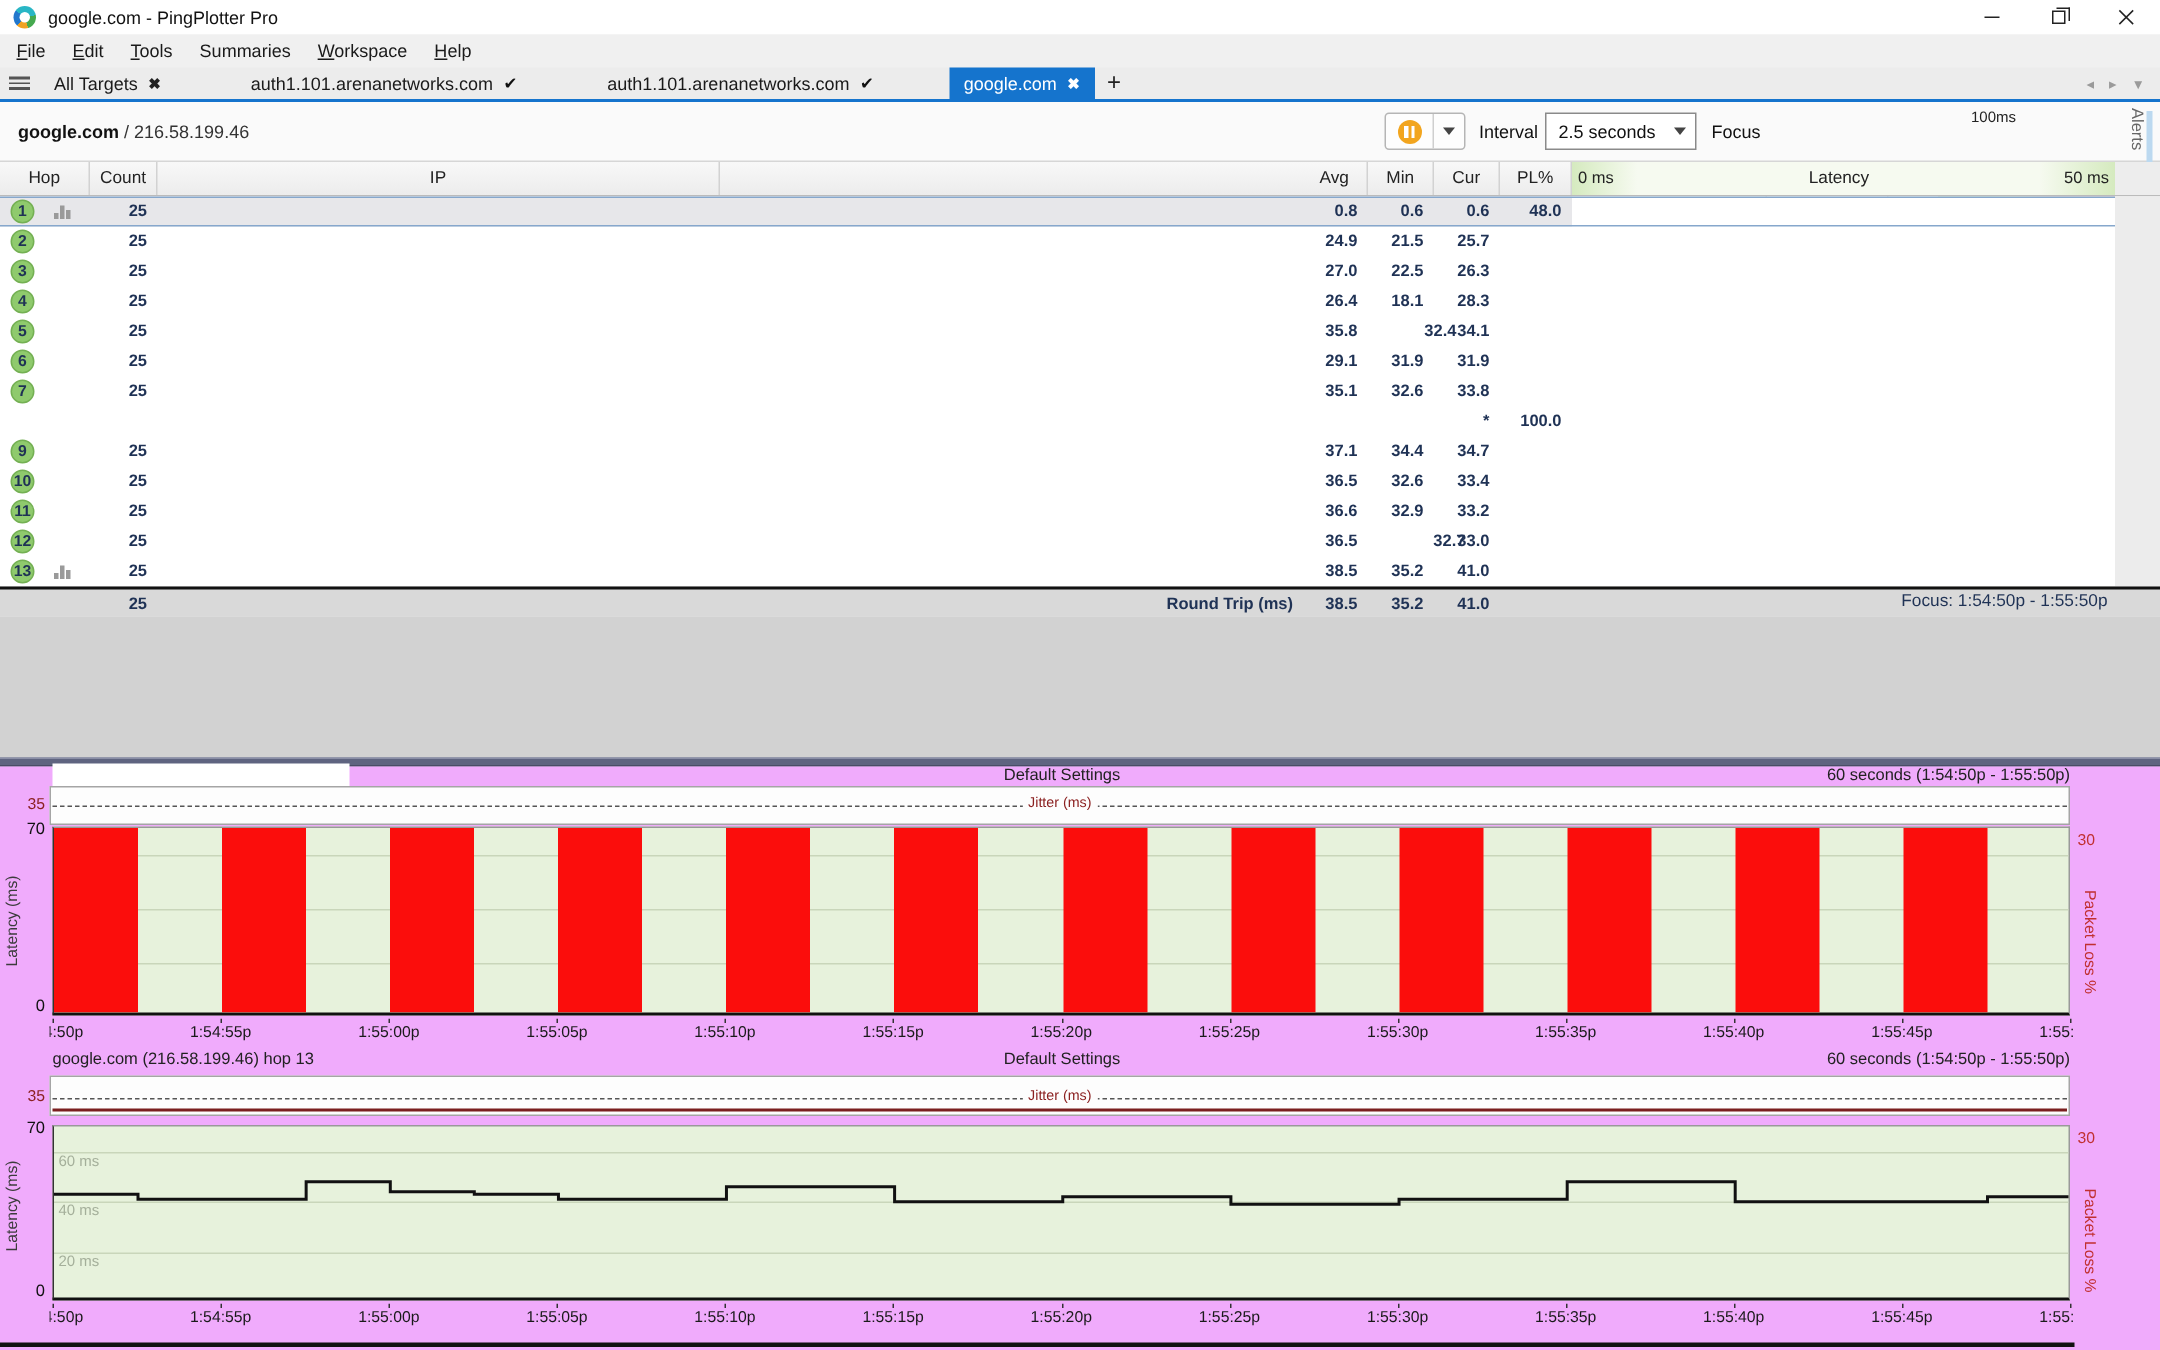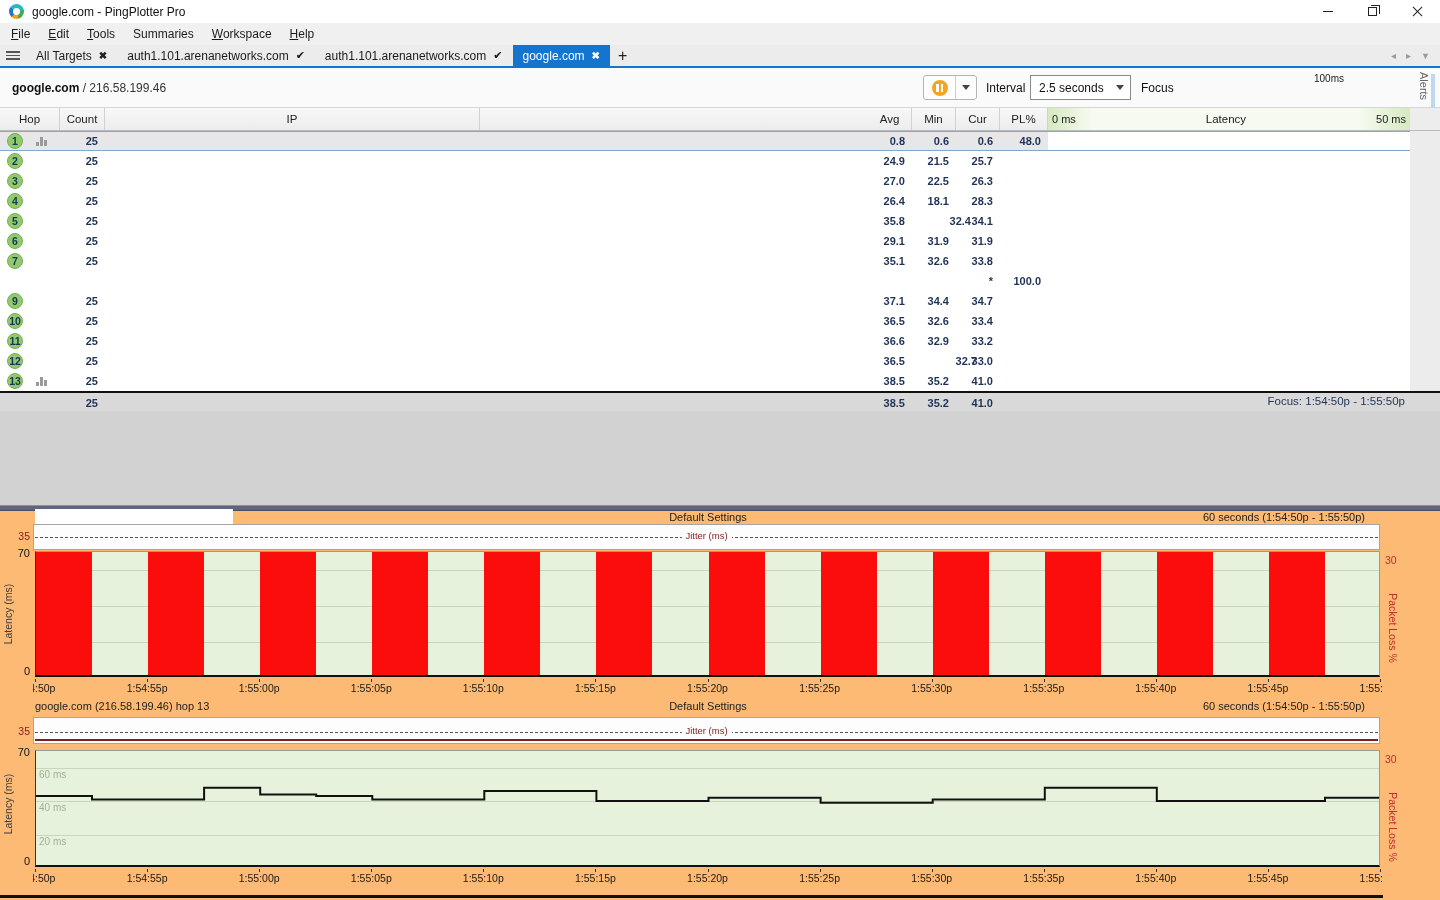"All Targets" div { gap: none -> 40px }
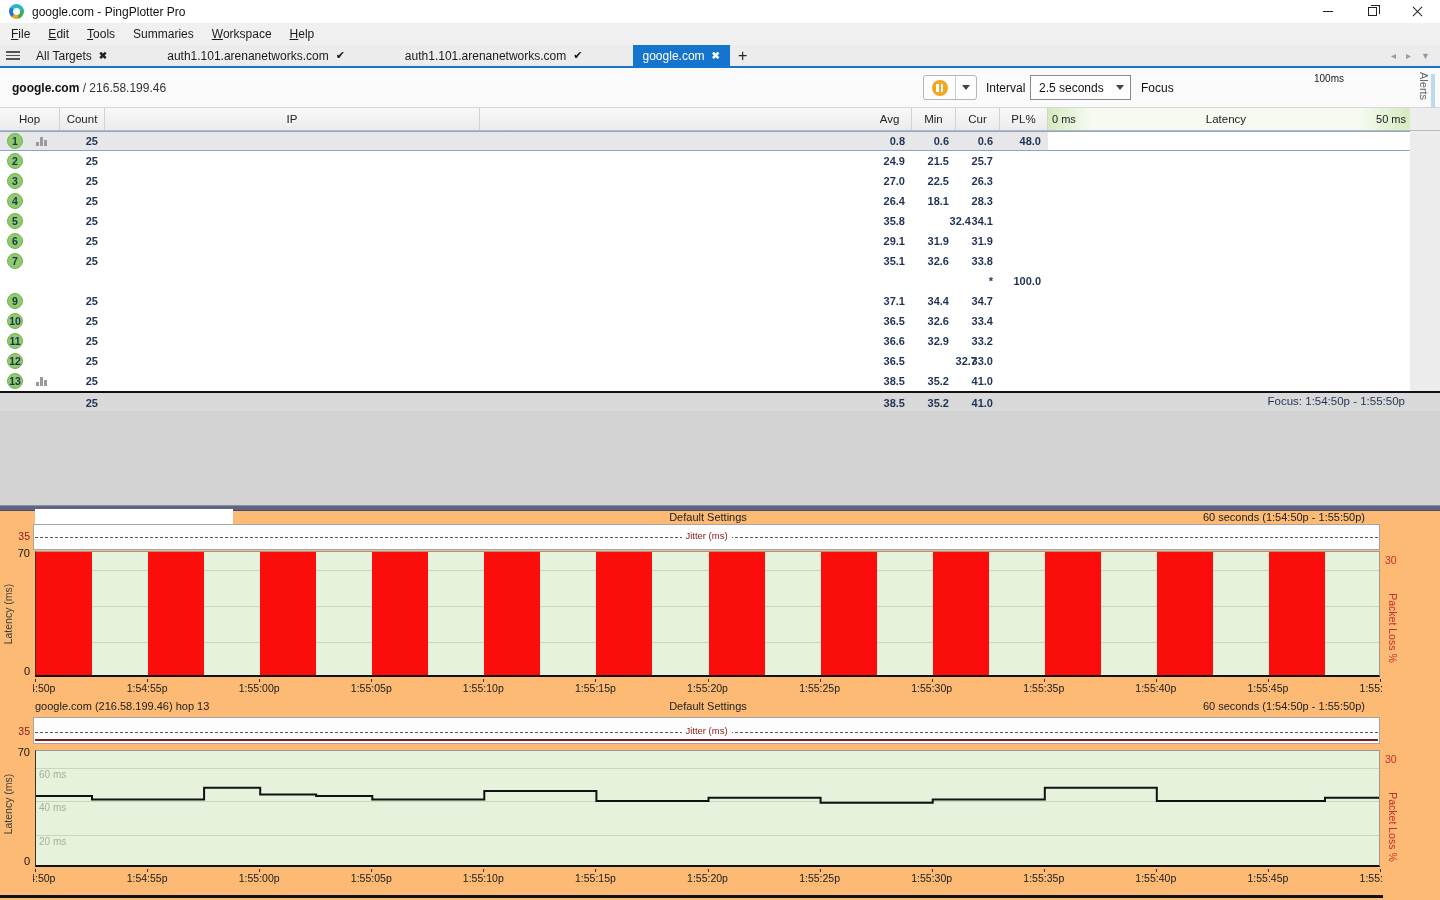"Round Trip (ms)" div.cell { html: none -> <div>Round Trip (ms)</div> }
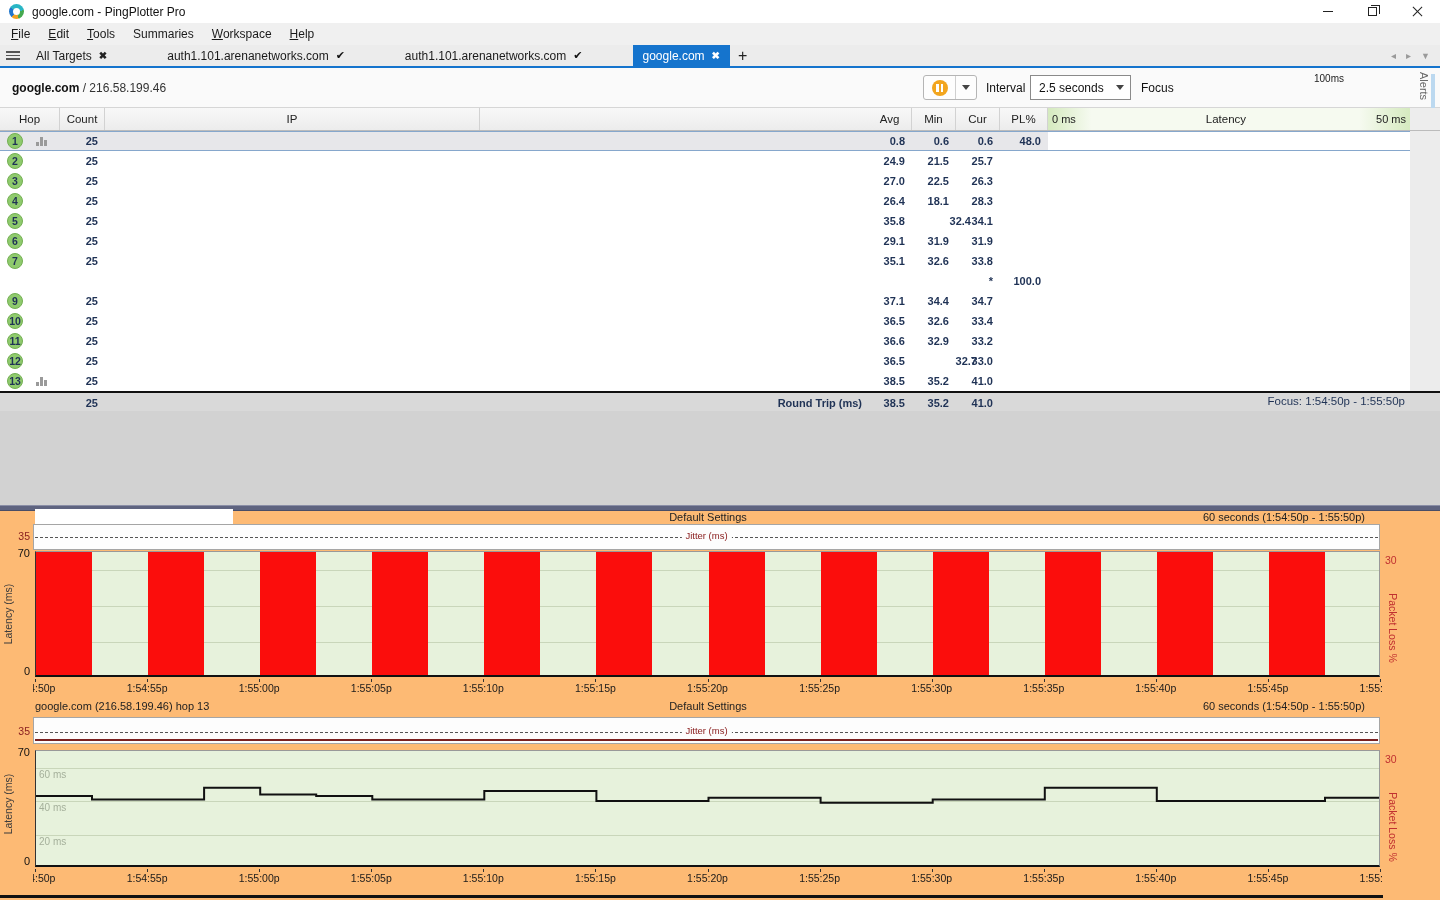"Default Settings" .tl { background: #fdba74 -> #f0abfc }
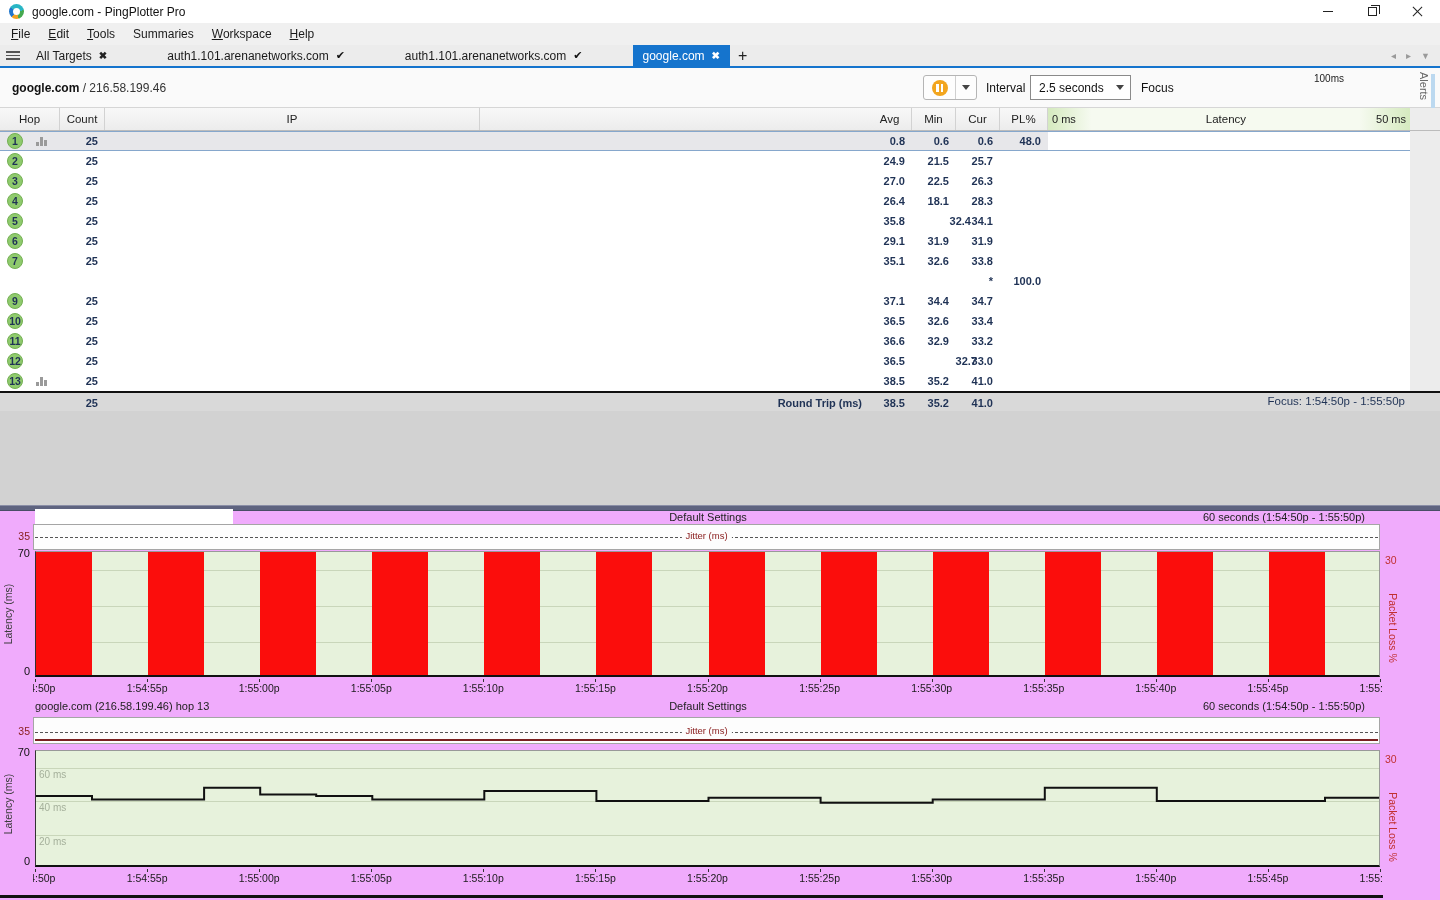"60 seconds (1:54:50p - 1:55:50p)" .tl-header .r { right: 18px -> 3px }
